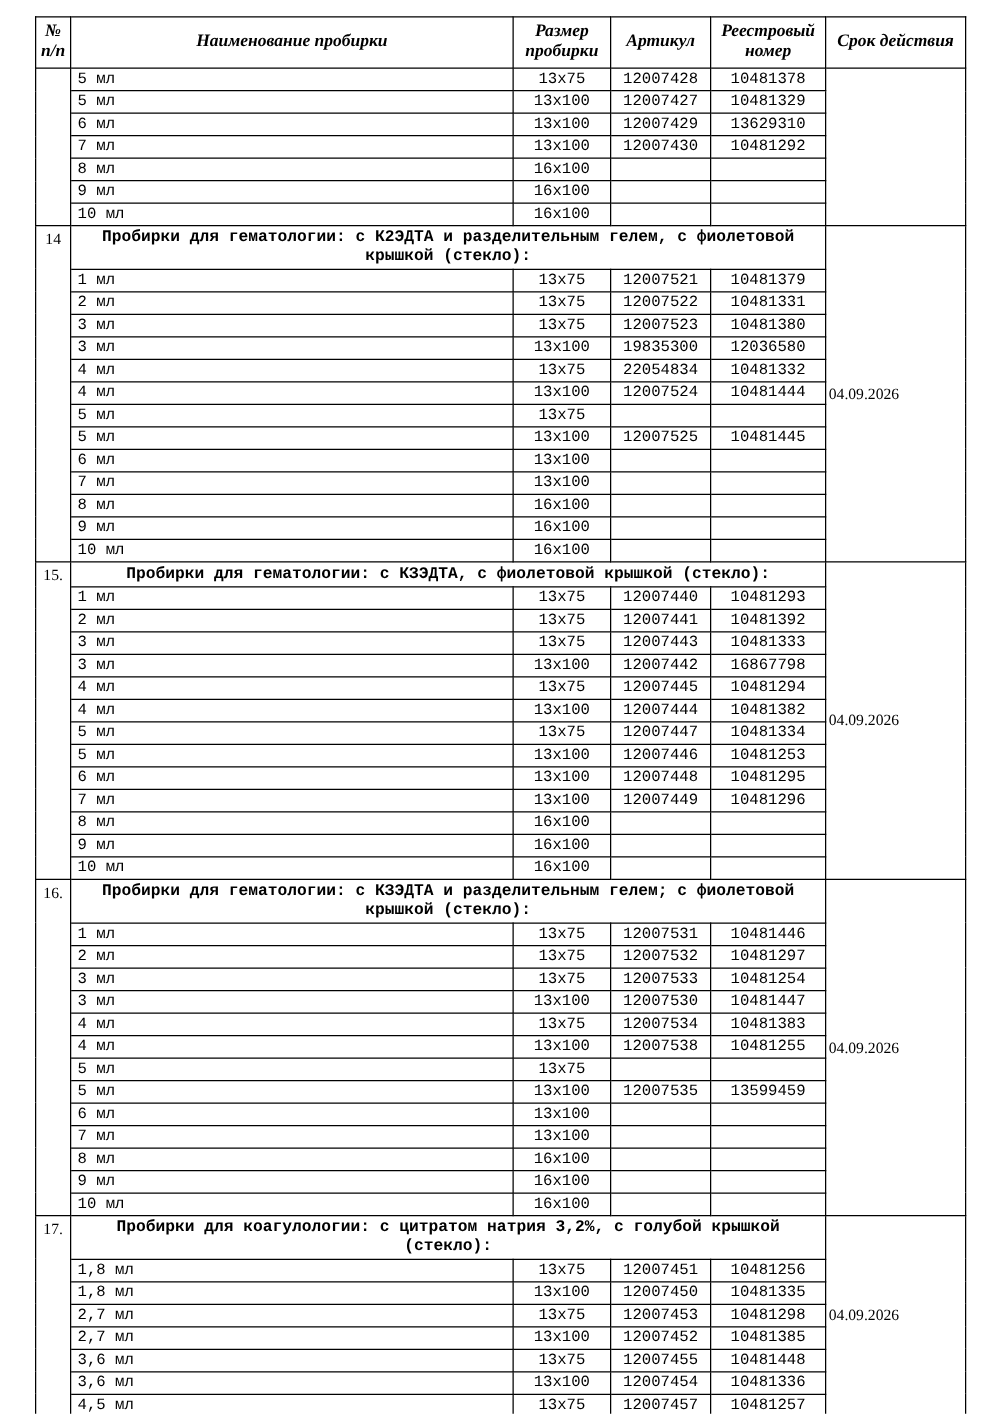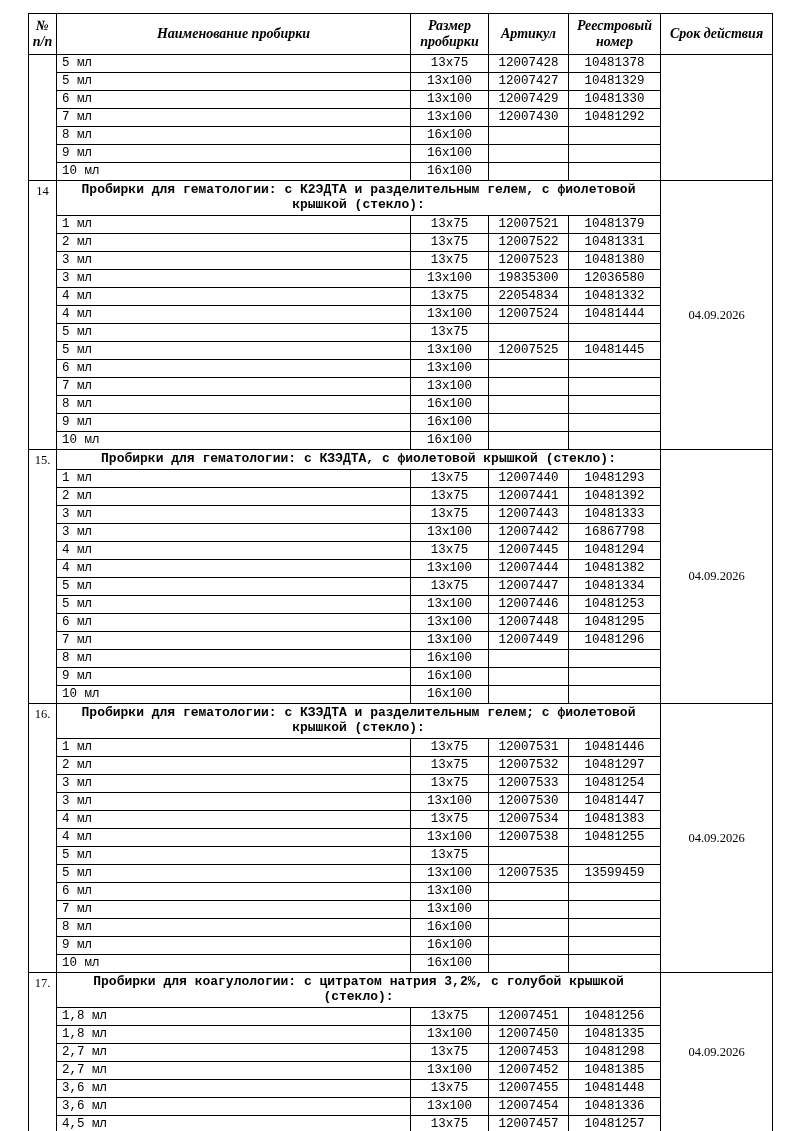"10481330" td.registry { text: 10481330 -> 13629310 }
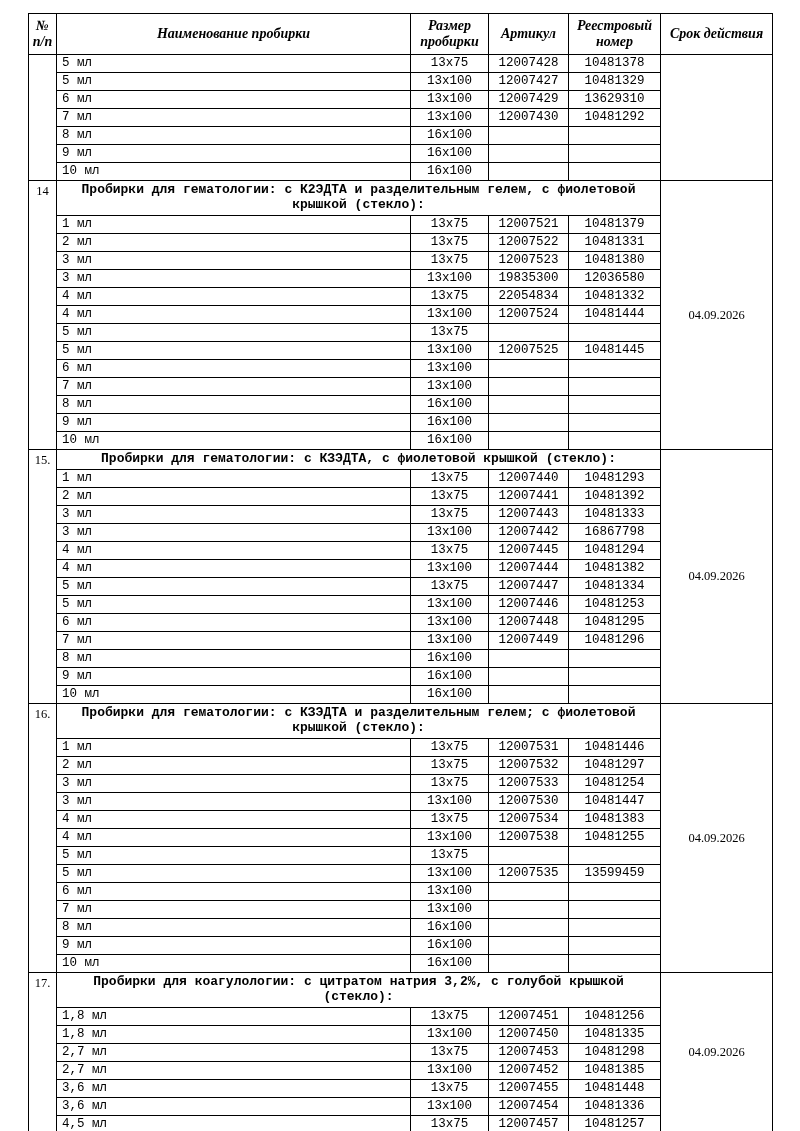"04.09.2026" td.term { text-align: center -> left }
